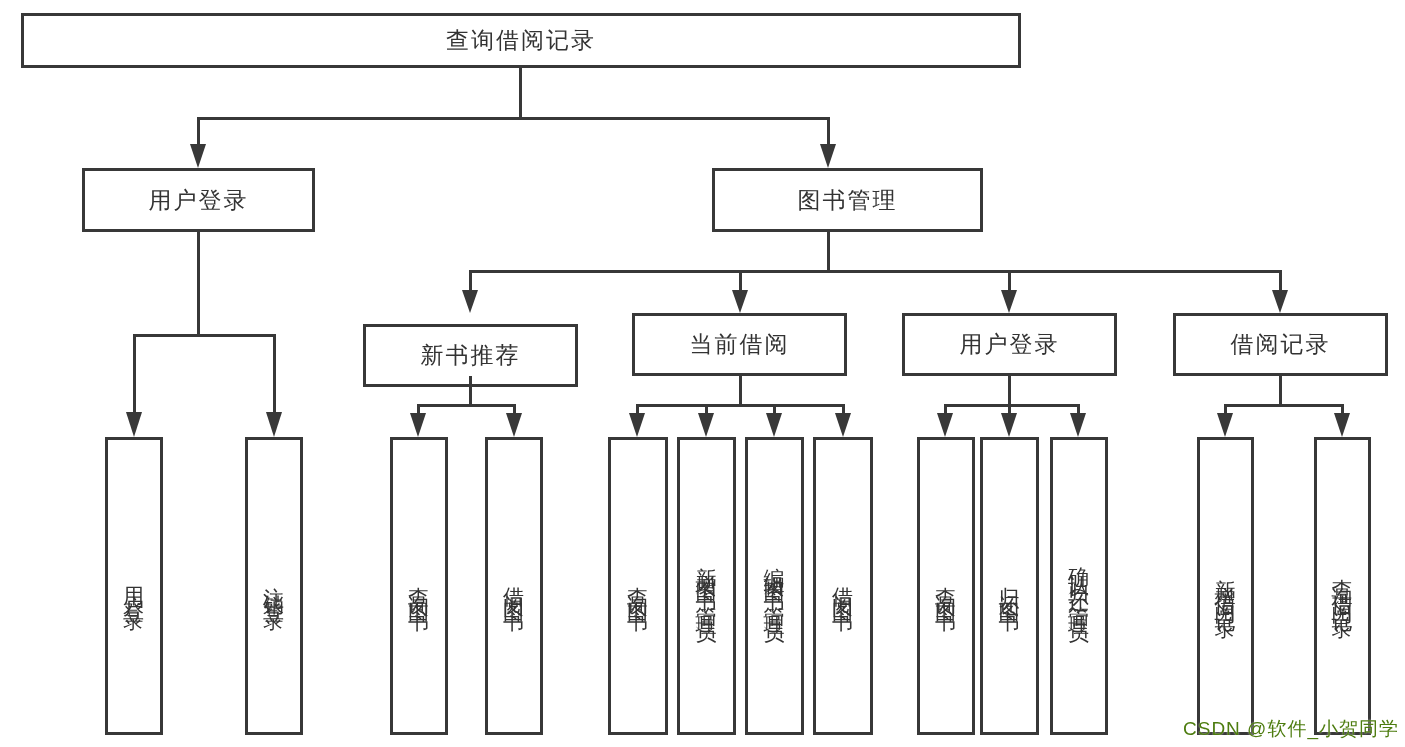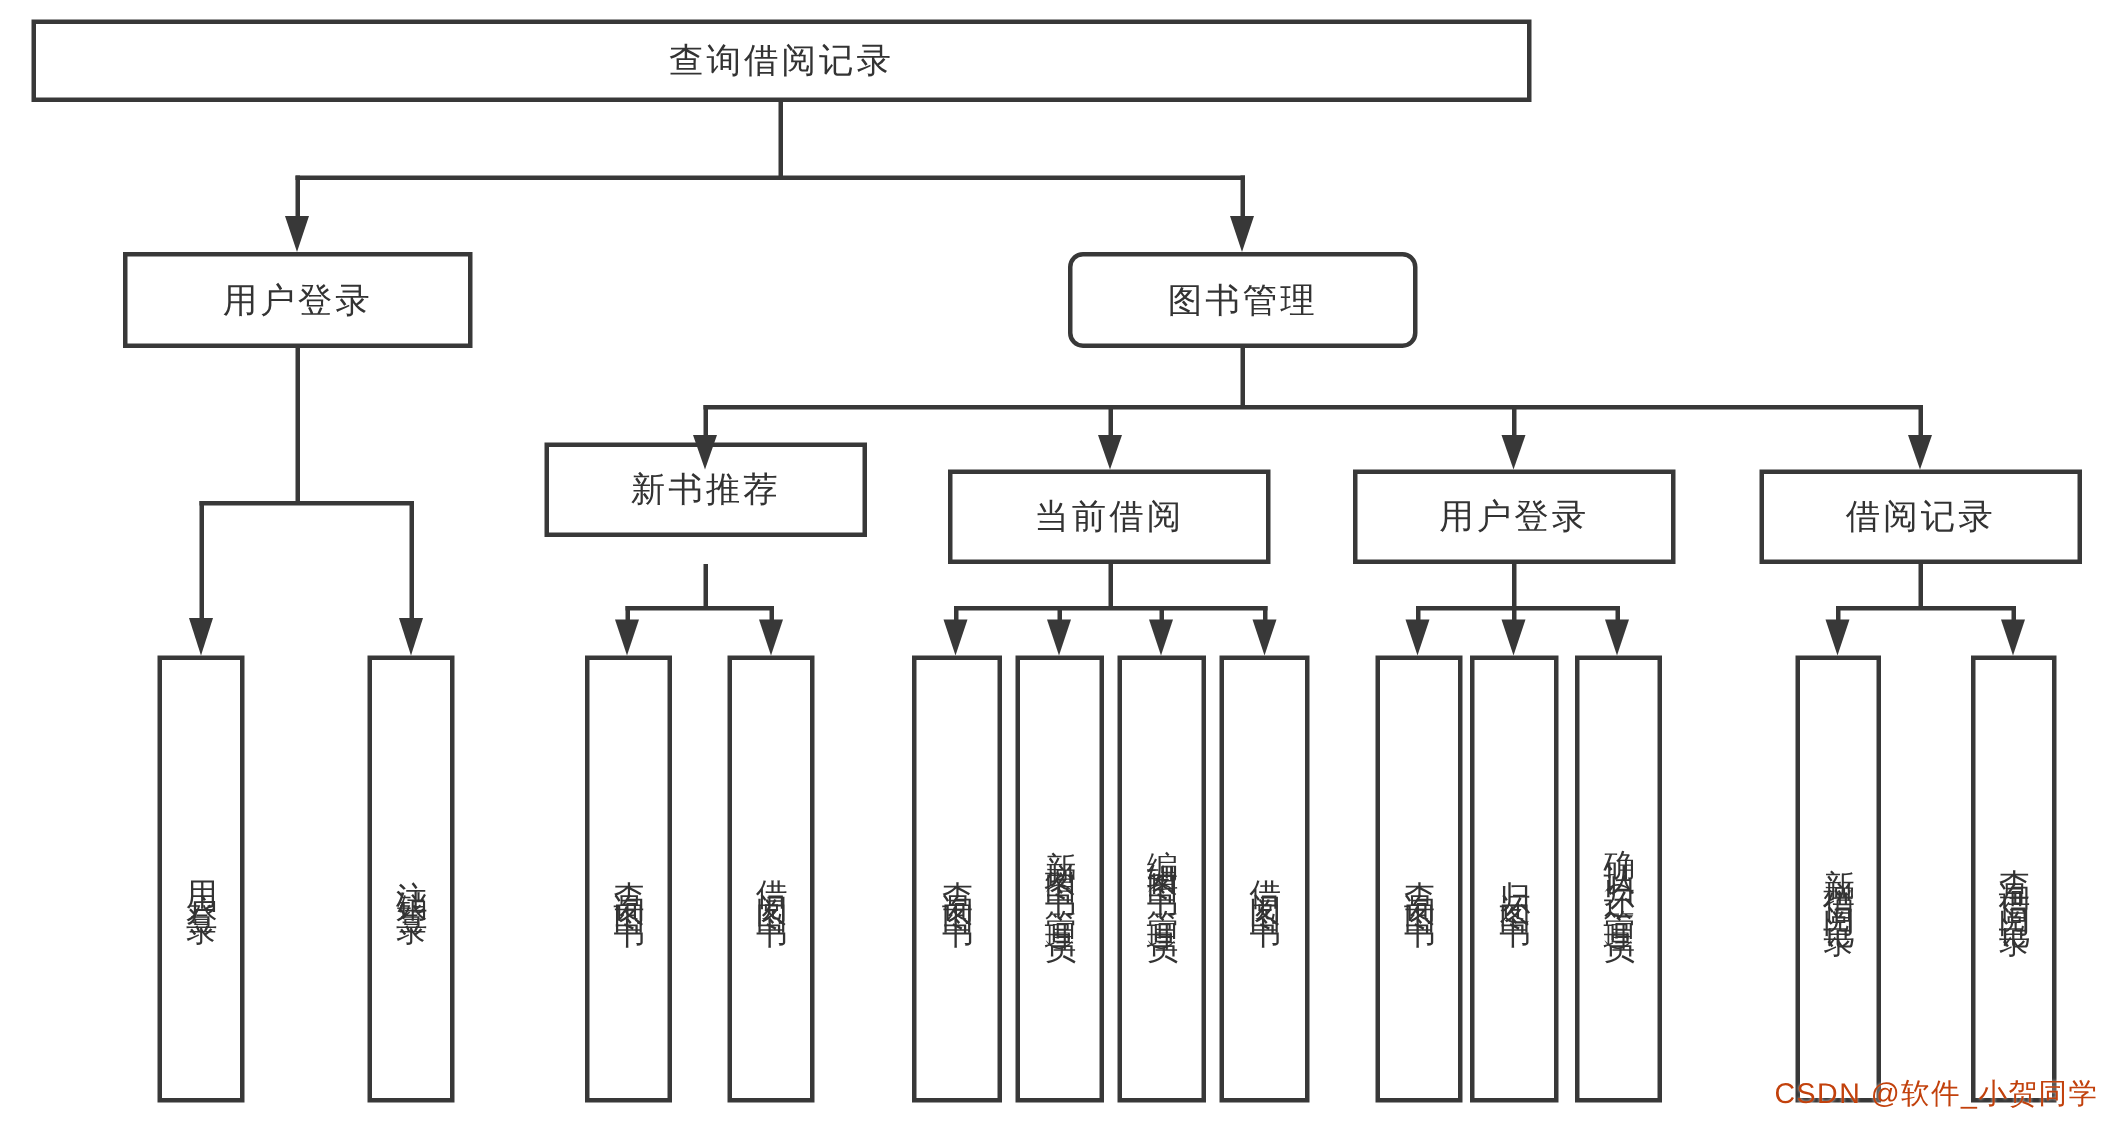"图书管理" div.node { border-radius: 10px -> none; width: 233px -> 271px }
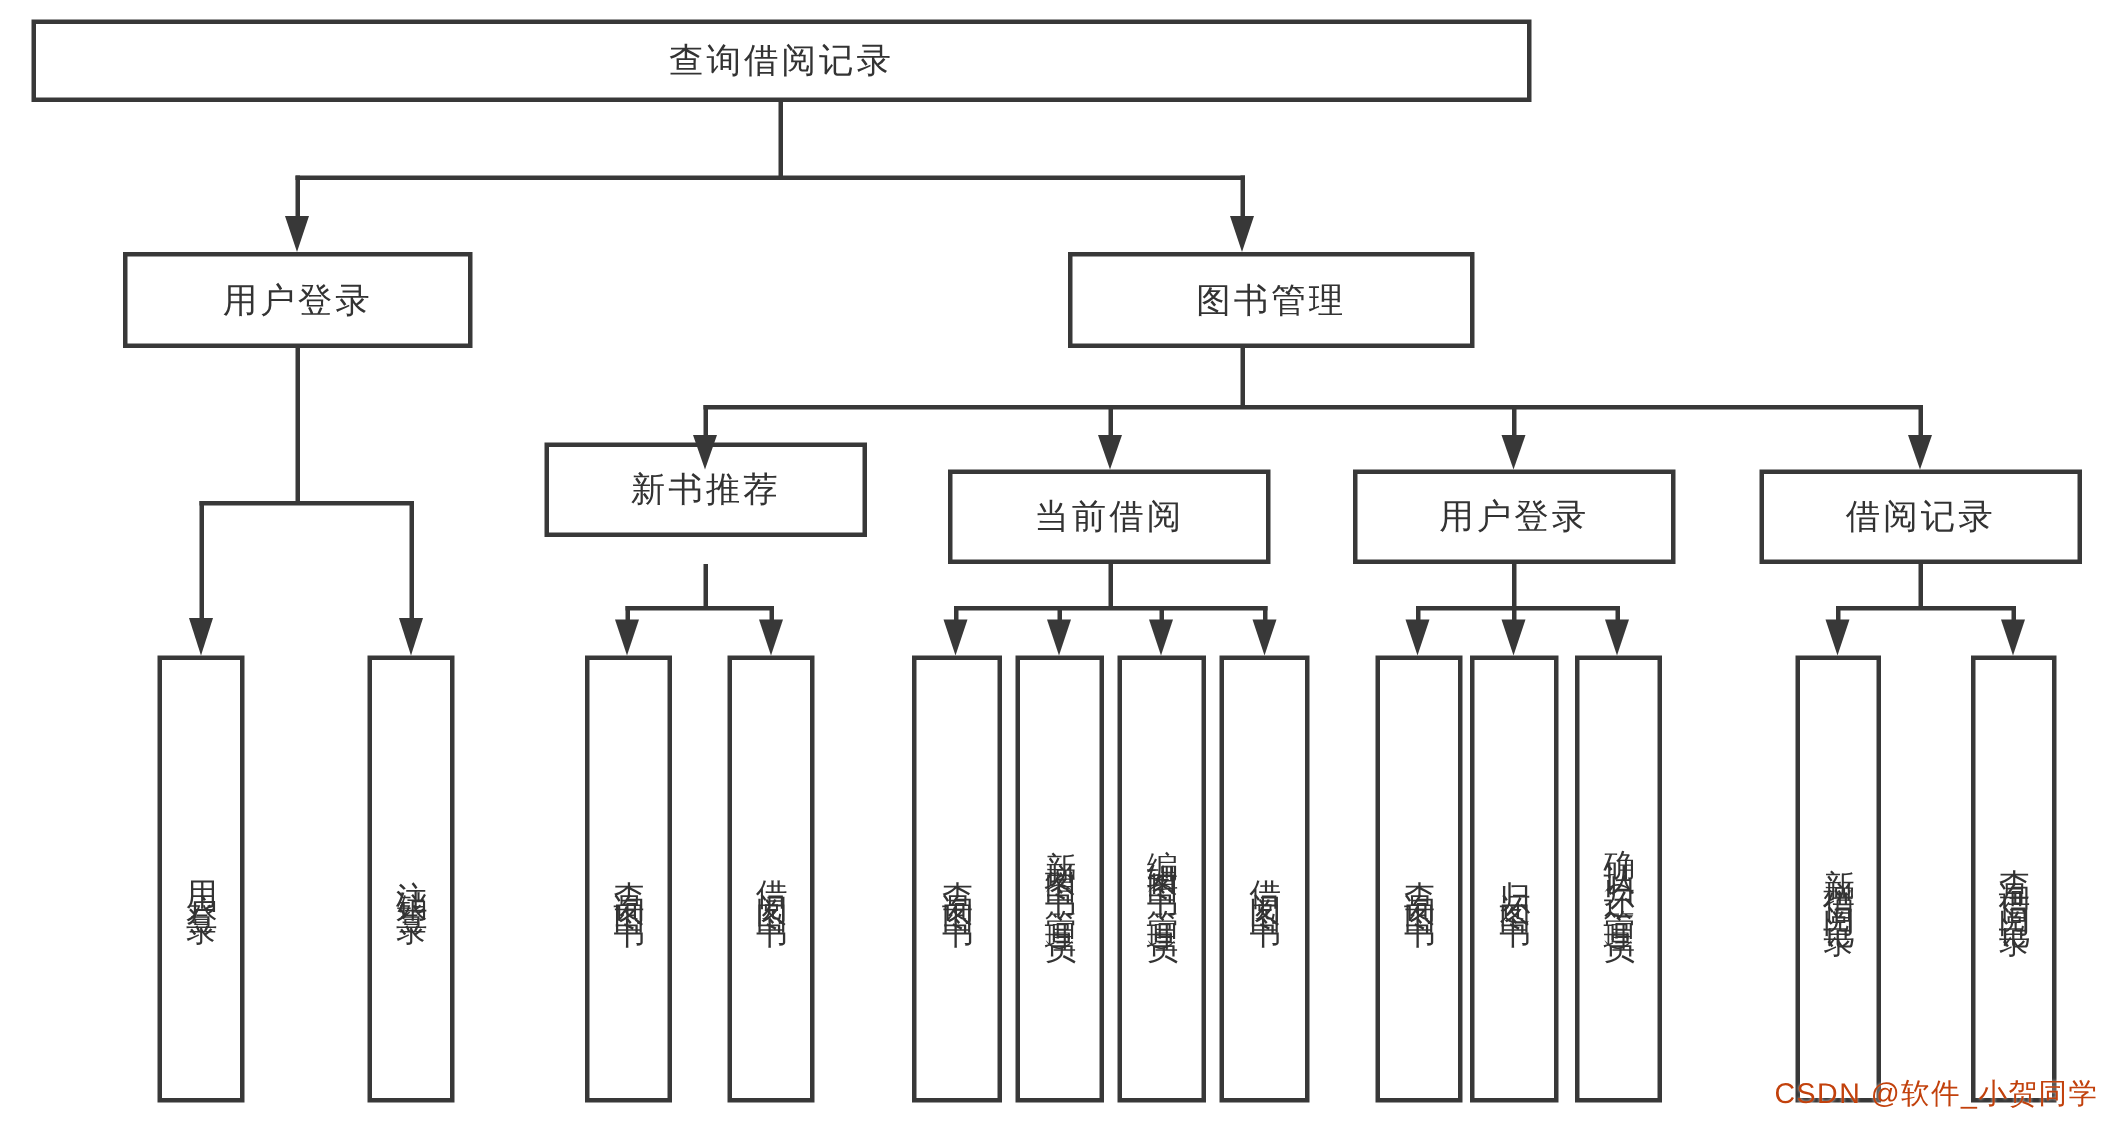"新书推荐" div.node { top: 295px -> 324px }
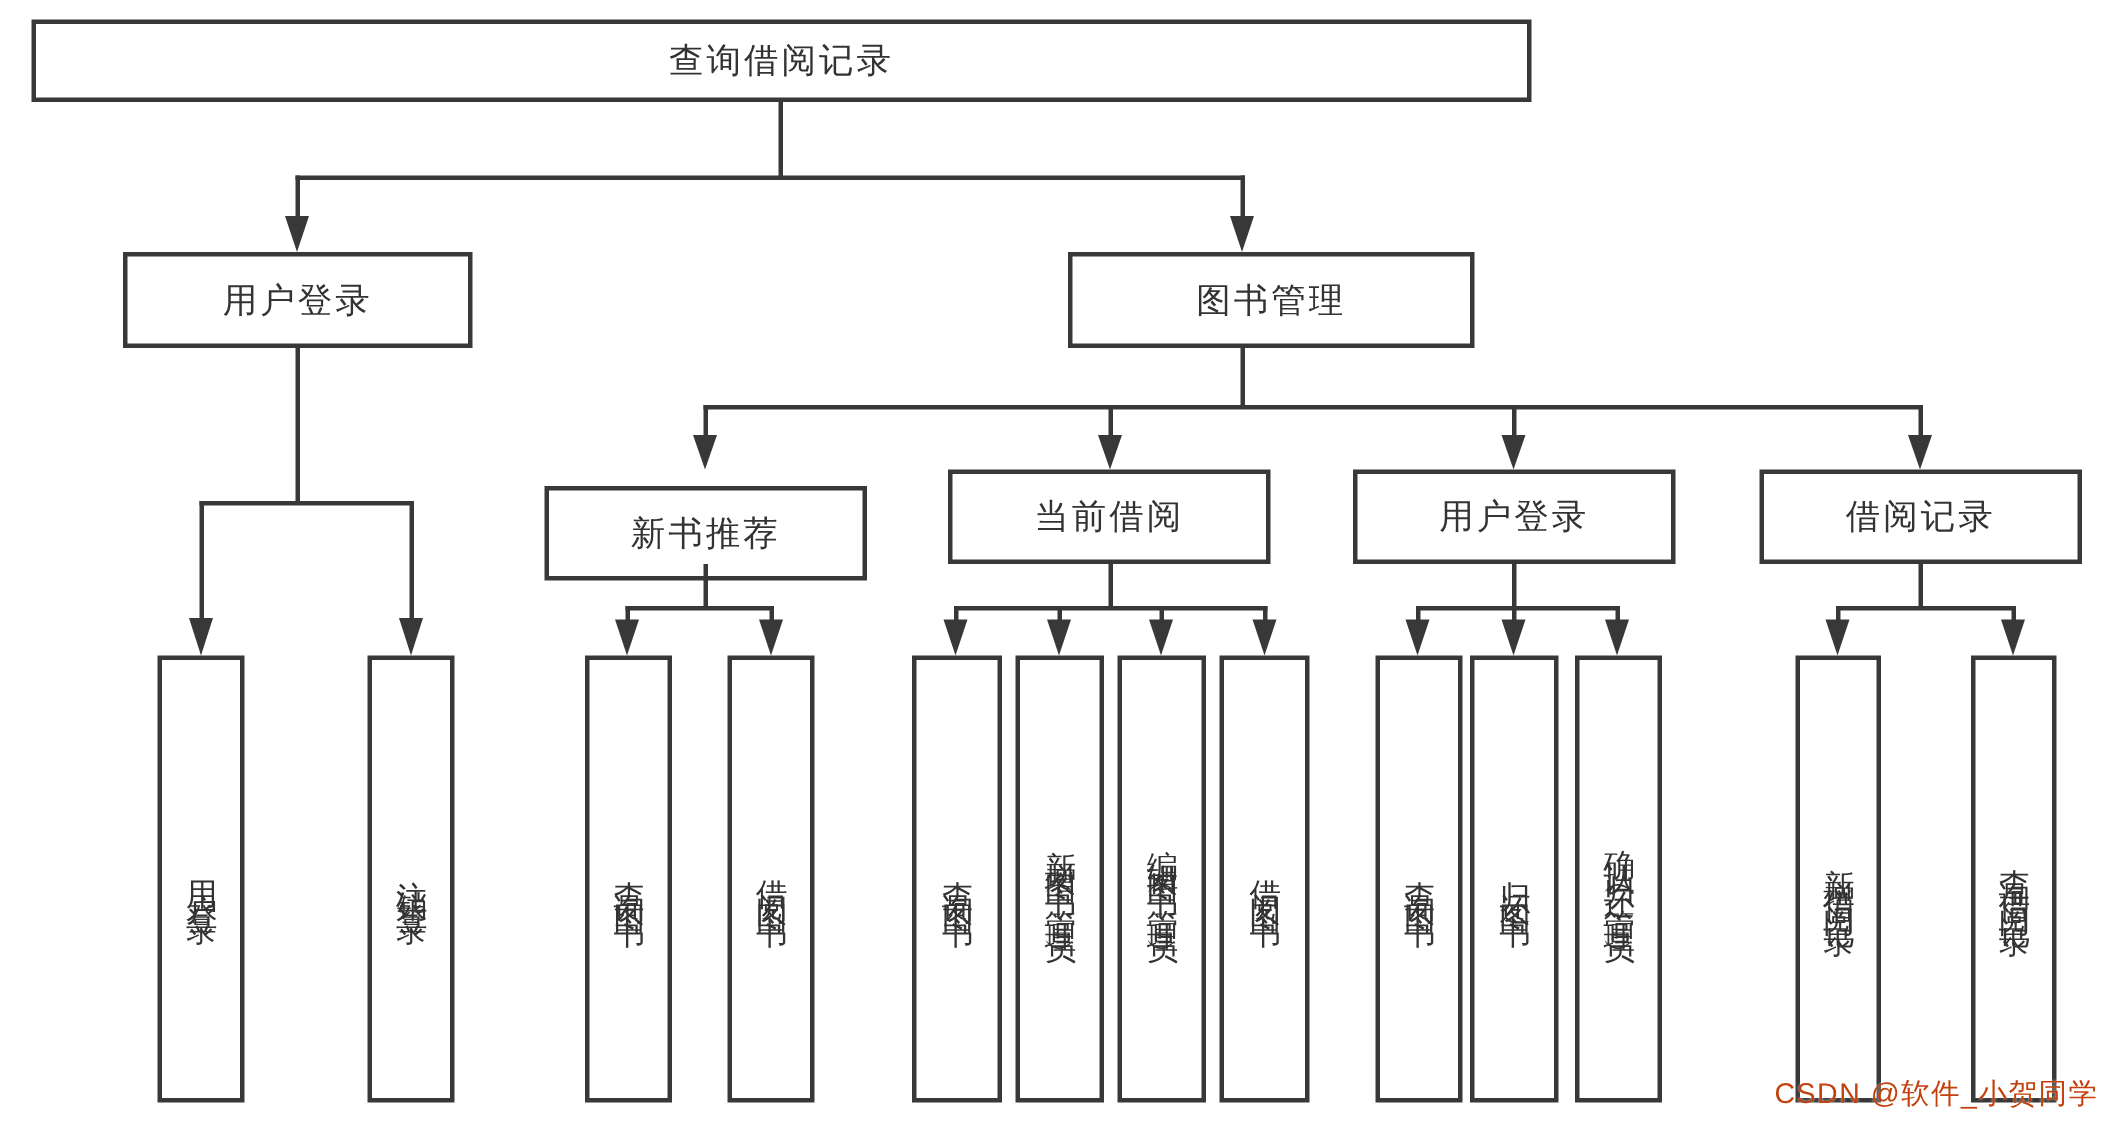"CSDN @软件_小贺同学" .watermark { color: #c2410c -> #4d7c0f }
